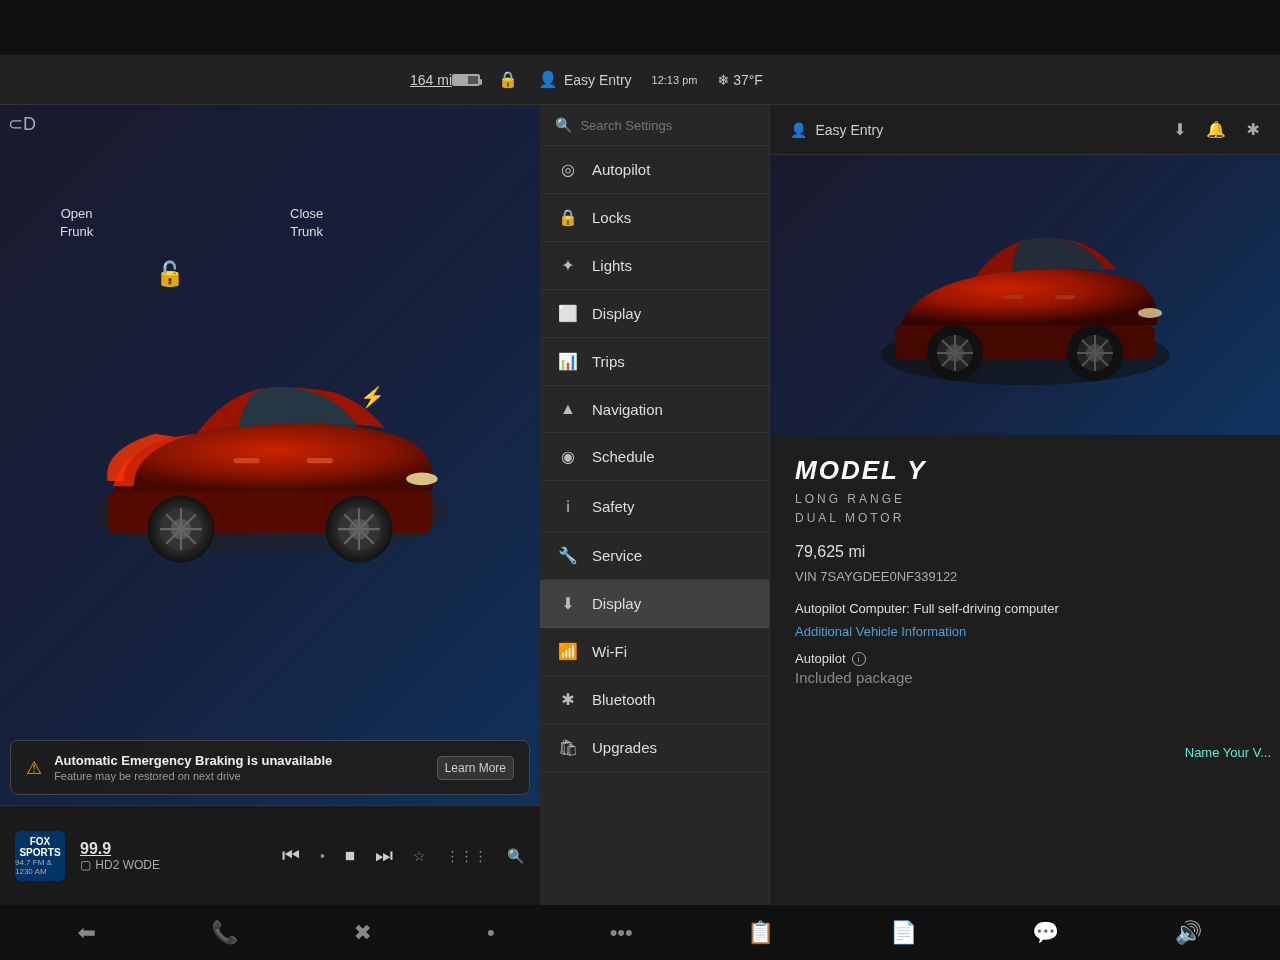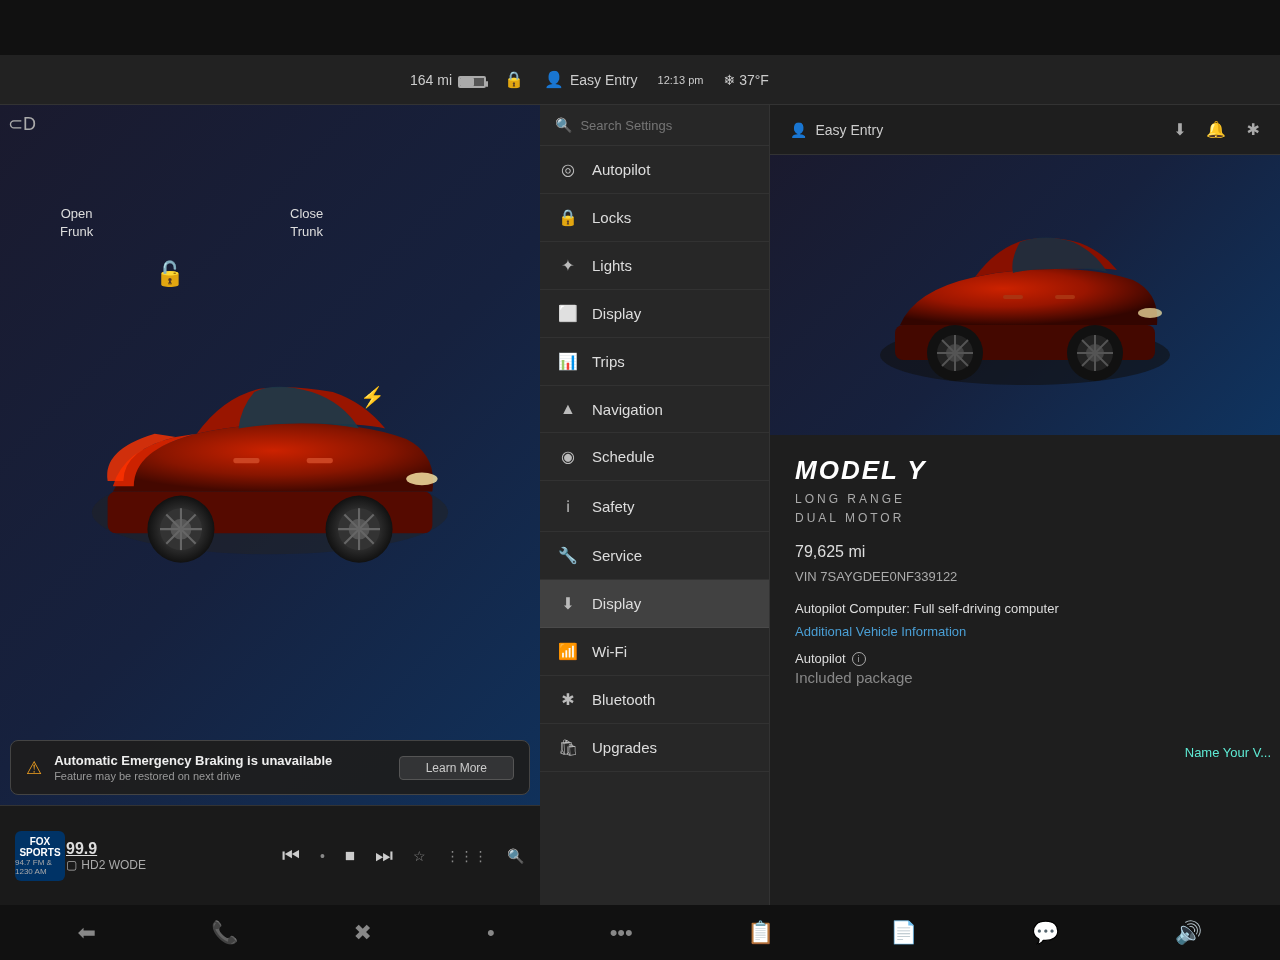"164 mi" .battery-info { align-items: flex-end -> center; gap: 6px -> none; text-decoration: none -> underline }
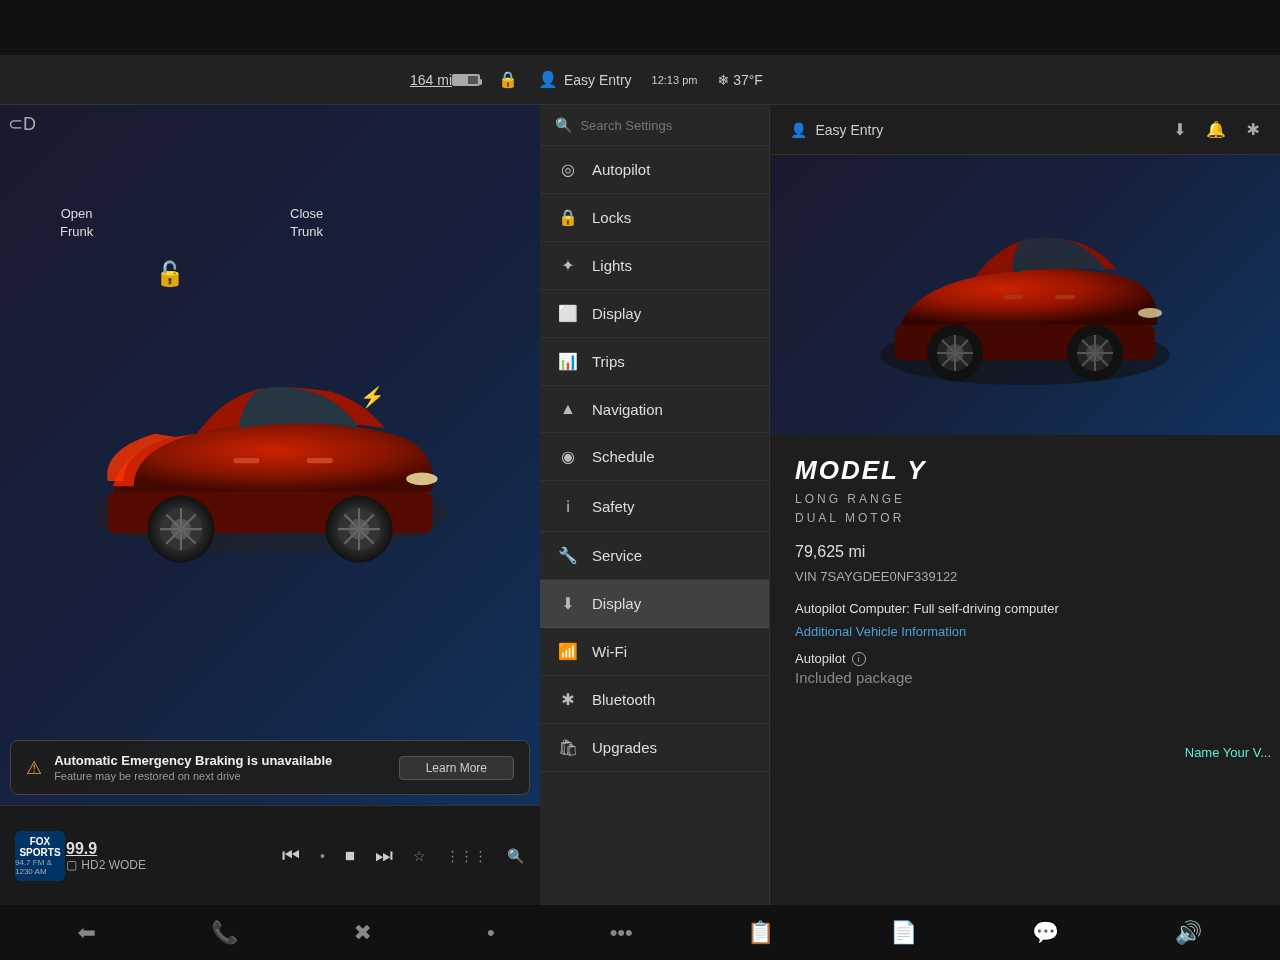"Learn More" .learn-more-btn { padding: 4px 26px -> 4px 7px }
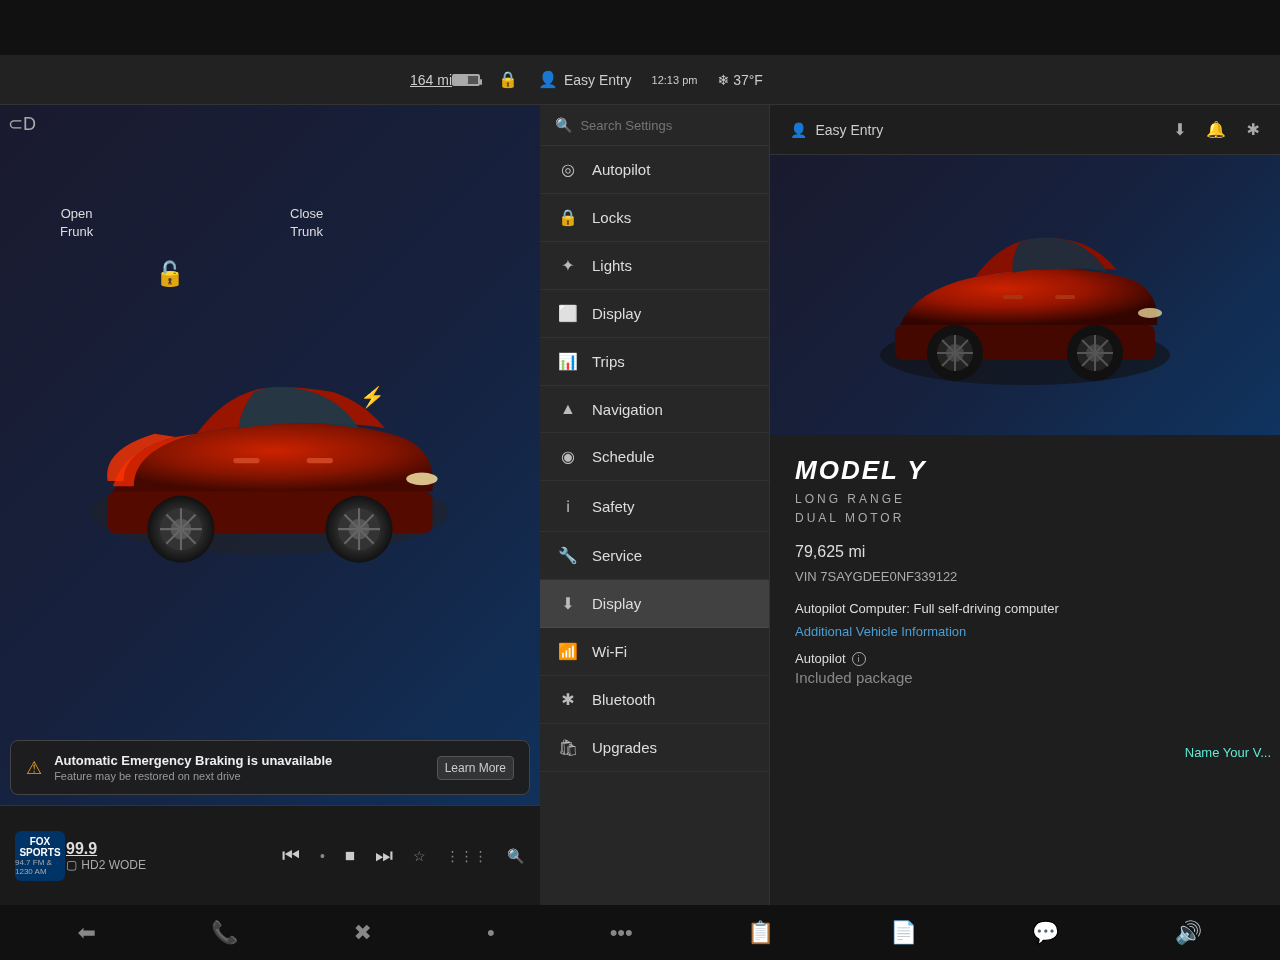"FOX" .music-player { gap: 1px -> 15px }
